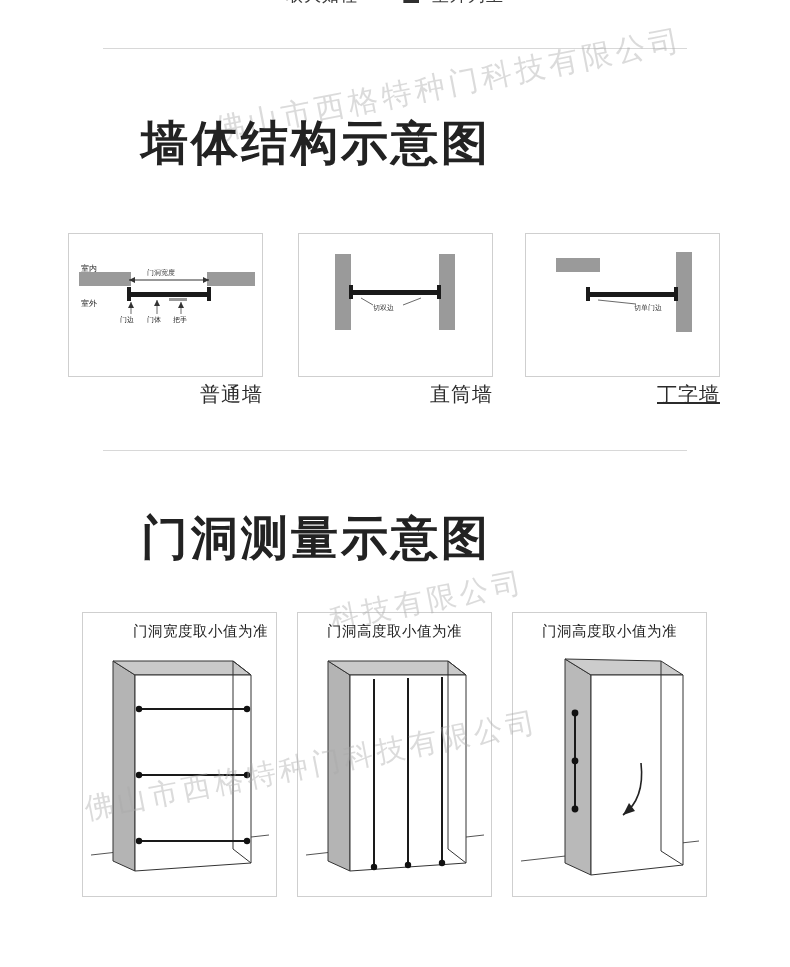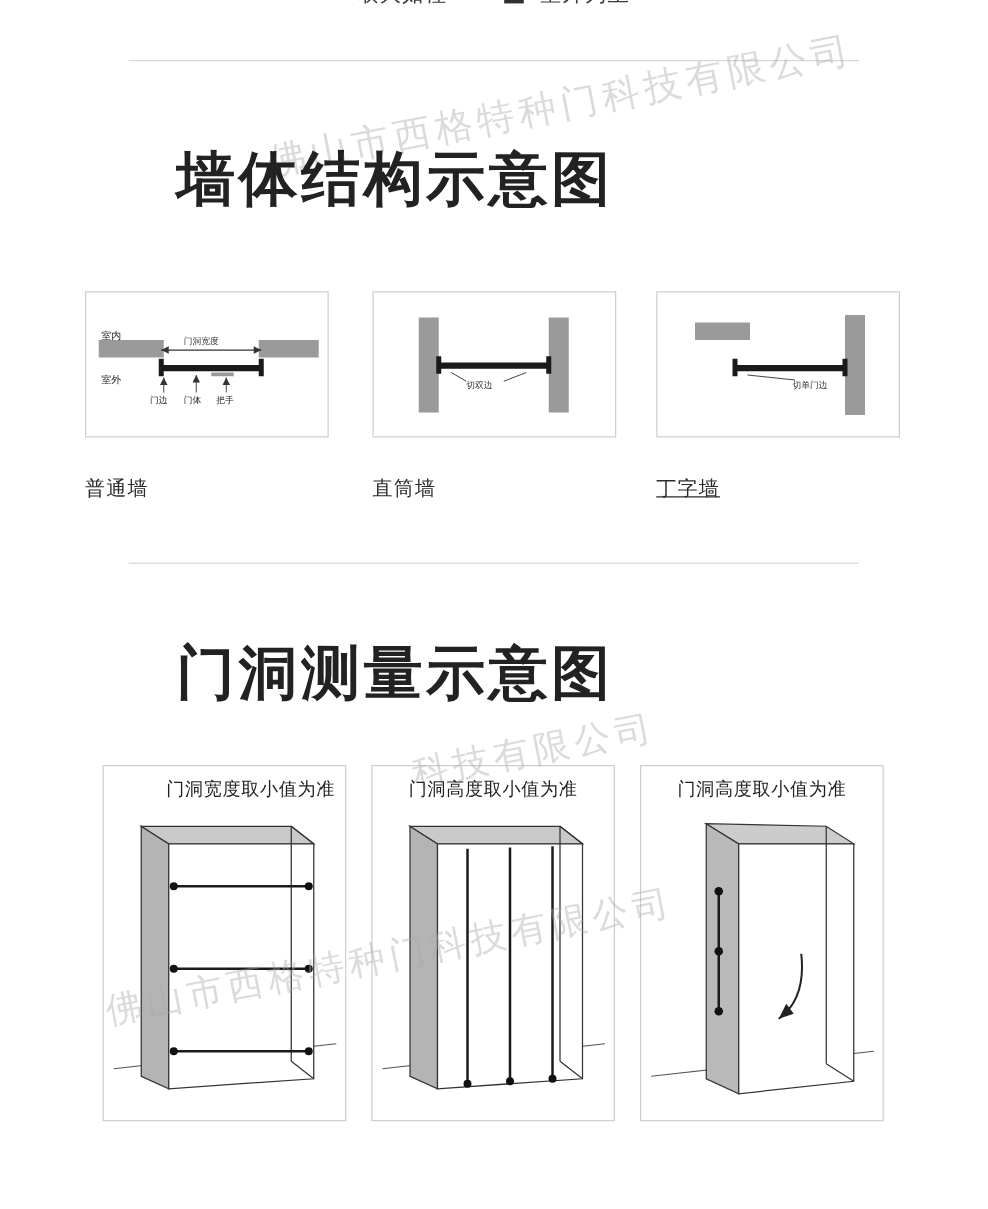"室内" .wall-panel { height: 117px -> 144px }
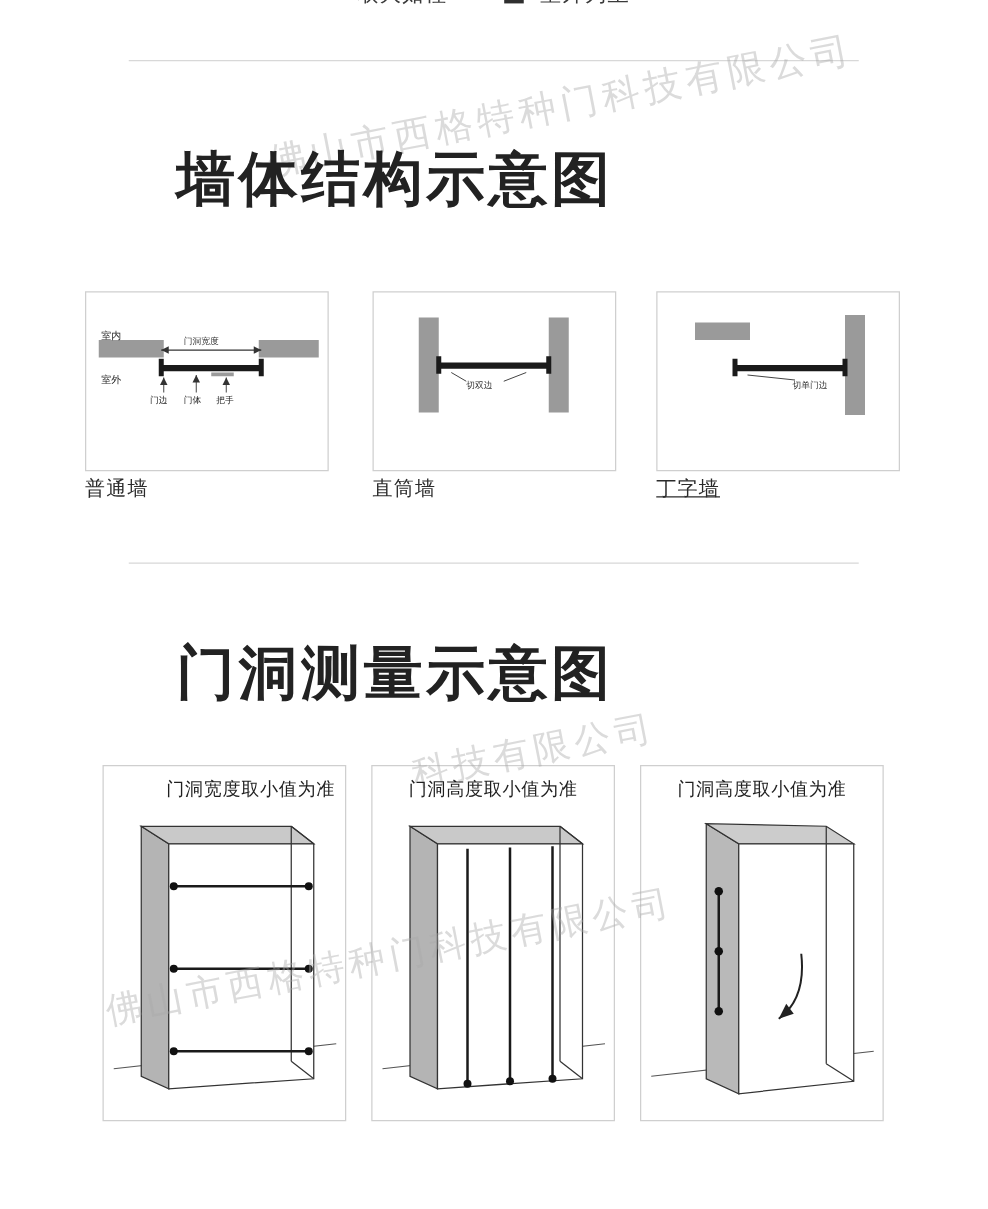"普通墙" .caption { font-size: 16px -> 20px; text-align: left -> right }
